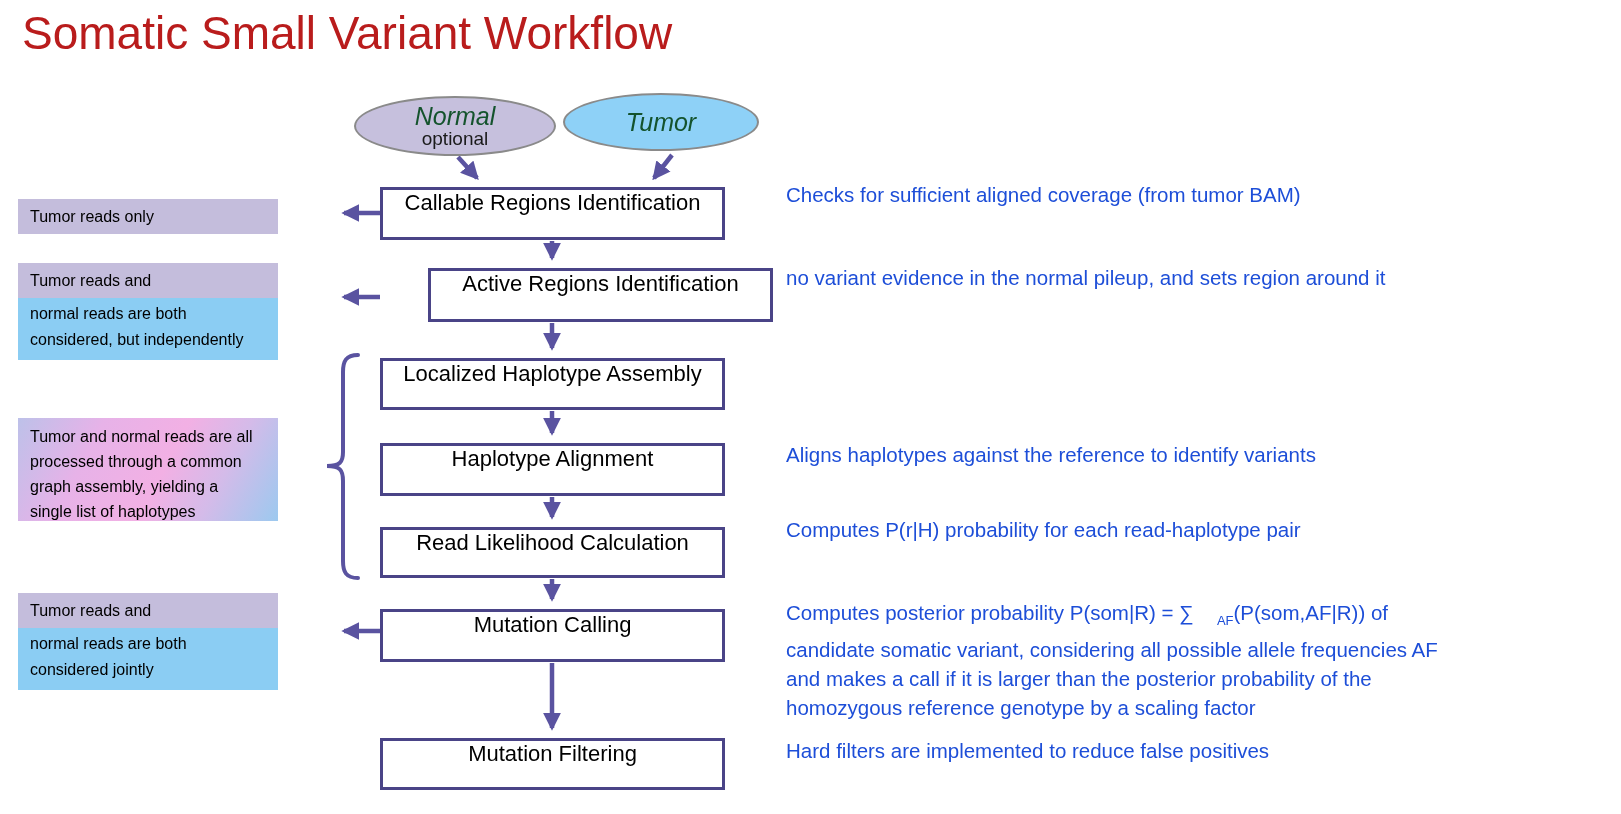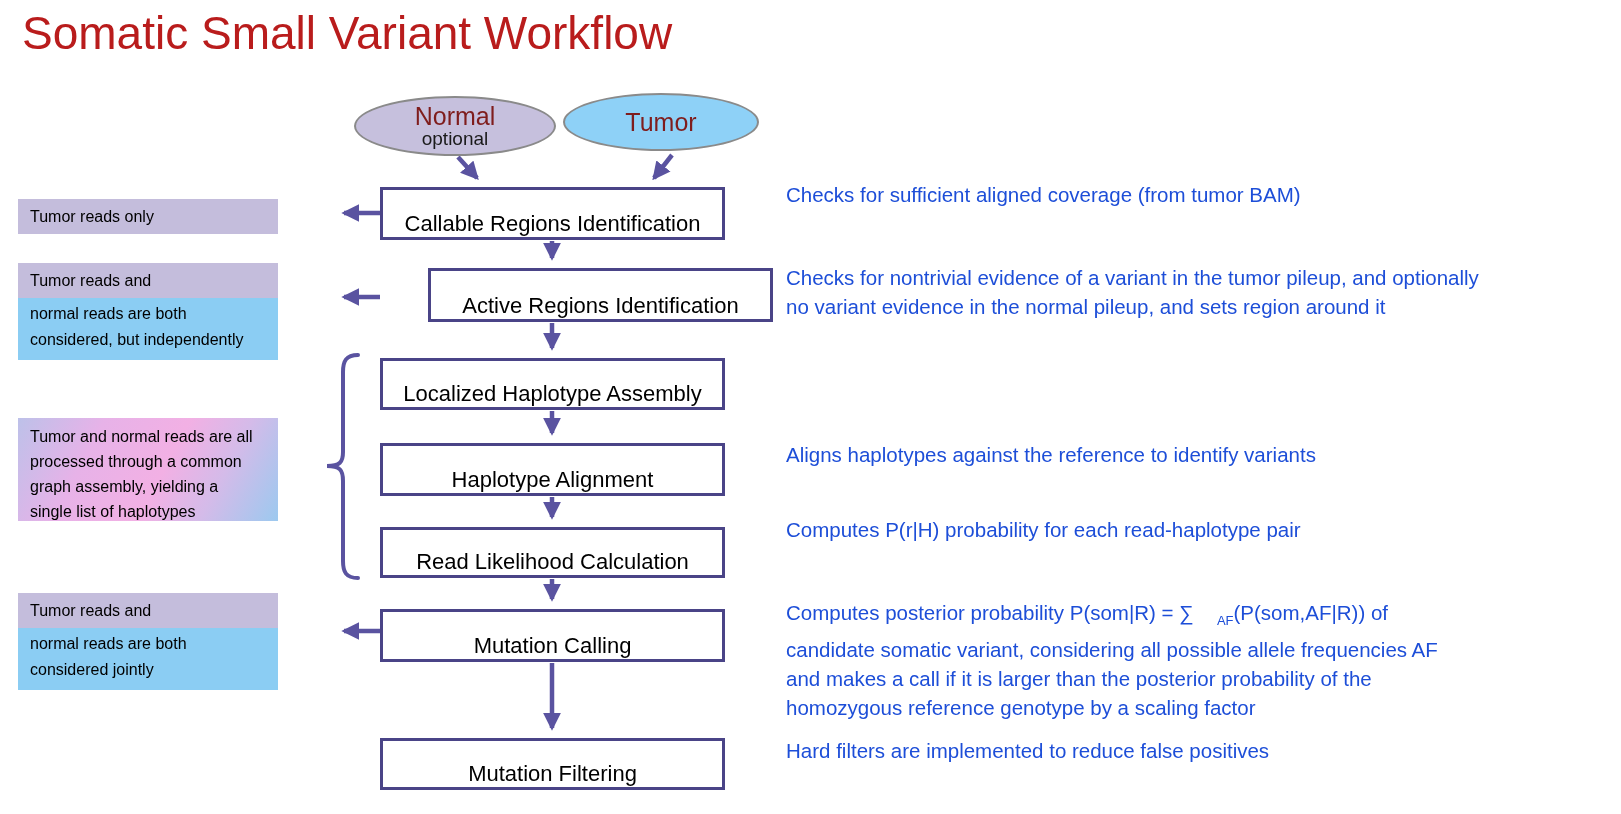"Normal" .ellipse .main { color: #7f1d1d -> #14532d; font-style: none -> italic }
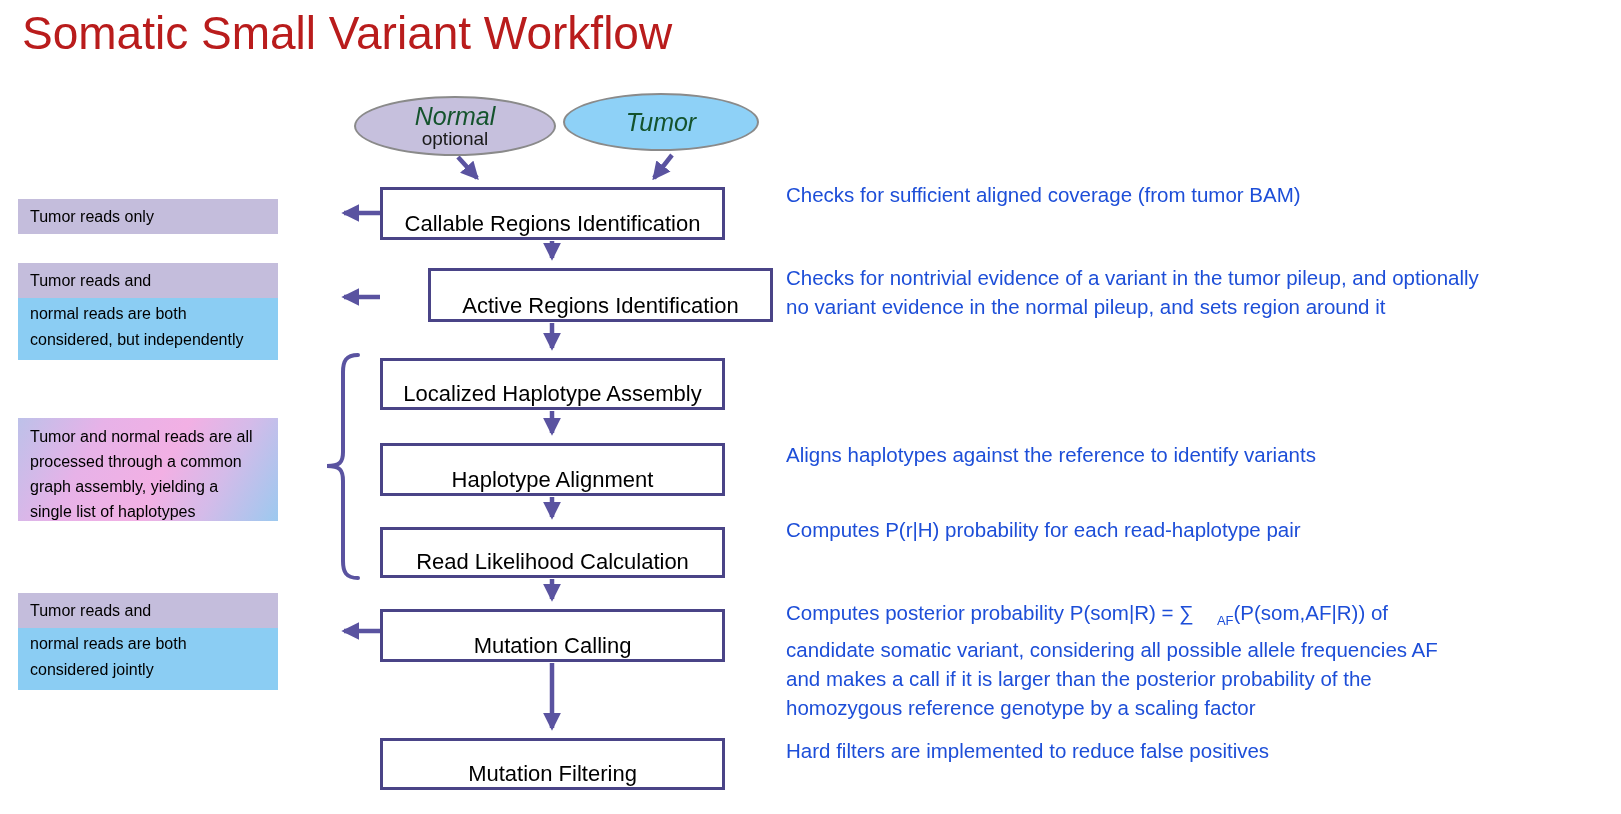"Callable Regions Identification" .step-box { align-items: flex-end -> flex-start }
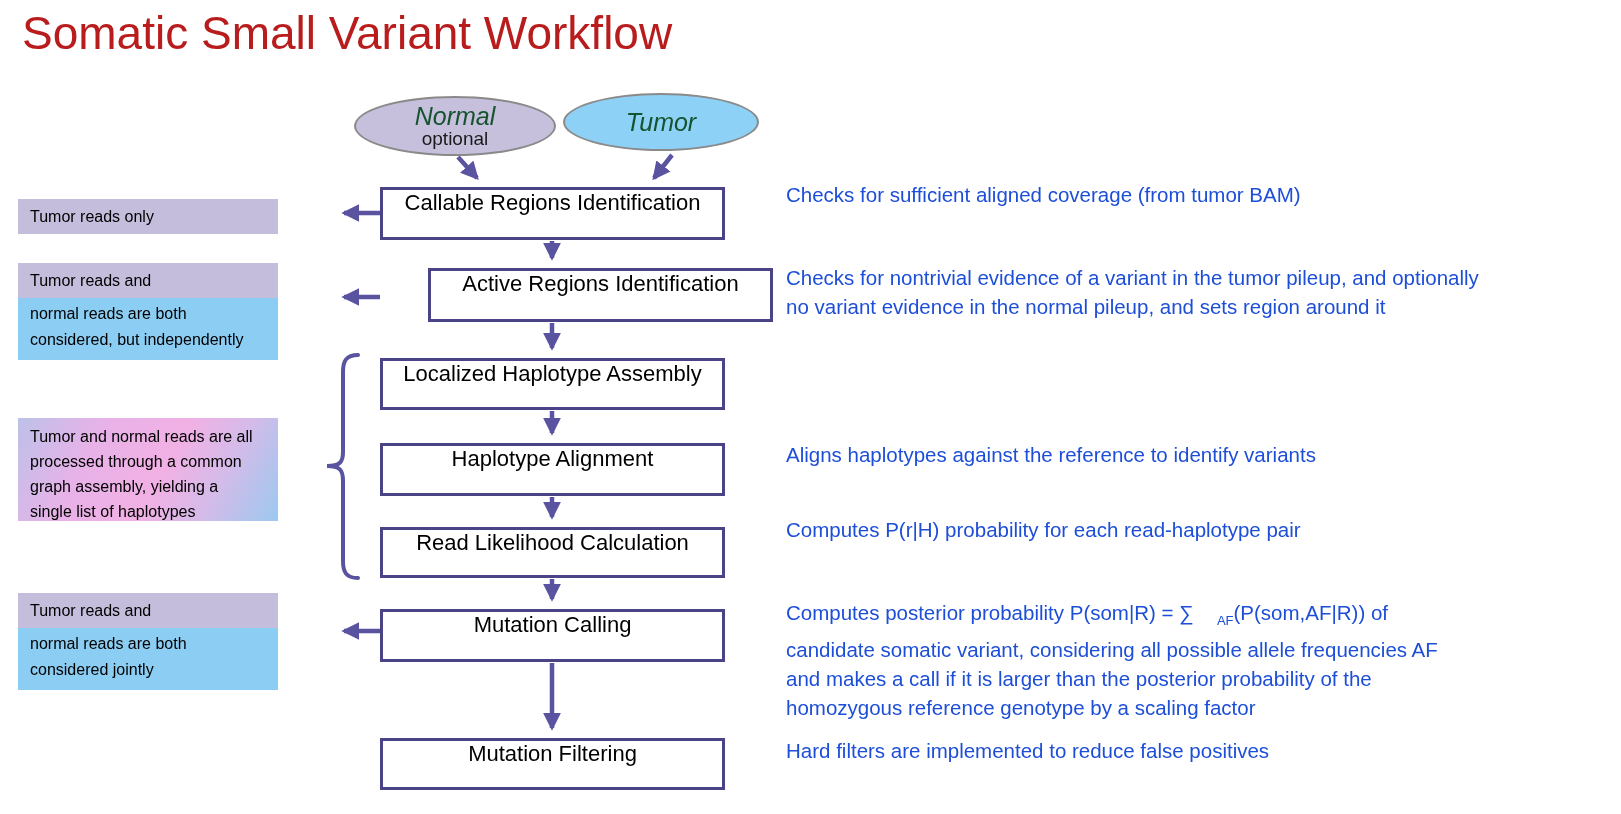"Checks for nontrivial evidence of" span.aline { html: <span>Checks for nontrivial evidence of a variant in the tumor pileup, and optionally</span> -> none }
